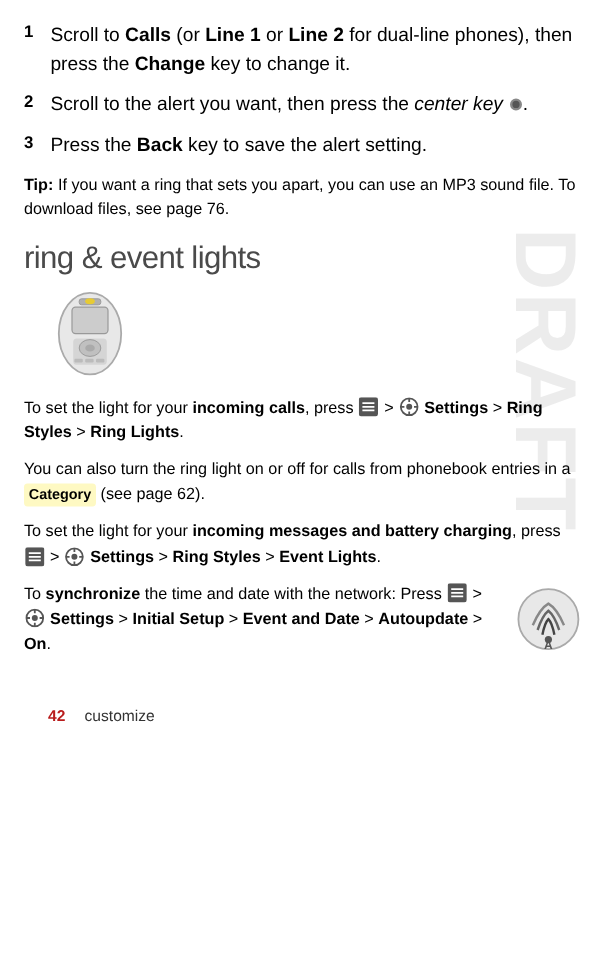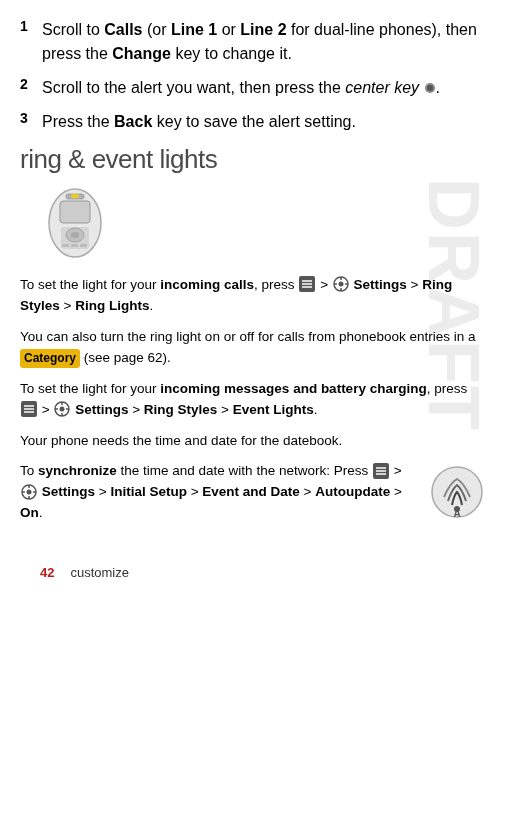"Tip: If you want a" div.tip-line { html: none -> <div> <span>Tip:</span> If you want a ring that sets you apart, you can use an MP3 sound file. To download files, see page 76. </div> }
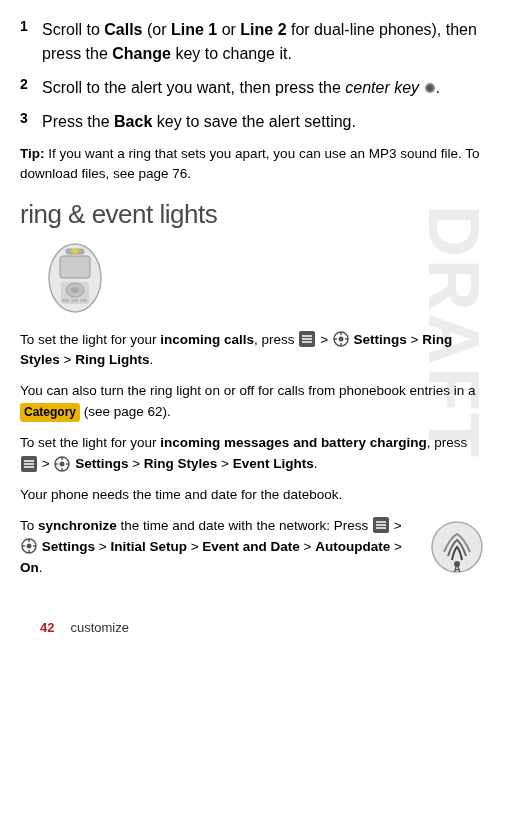"Category" .cat-pill { background: #eab308 -> #fef9c3 }
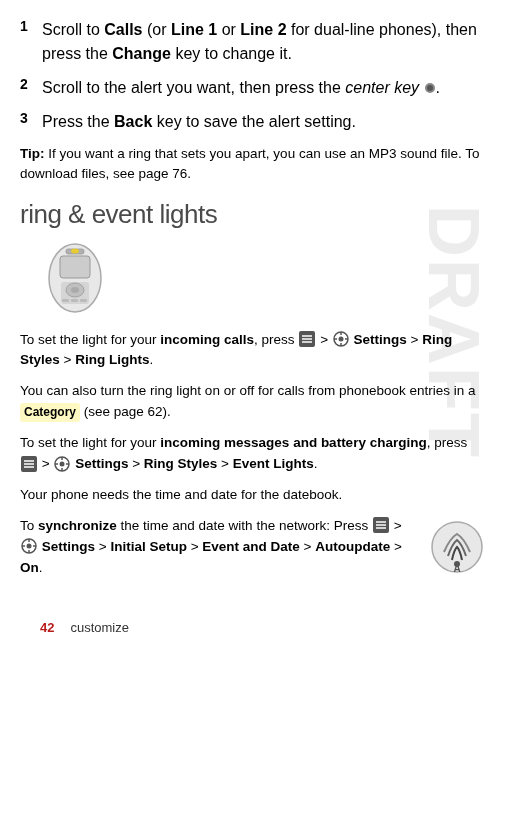"Your phone needs the time" div.section-body { html: <div> Your phone needs the time and date for the datebook. </div> -> none }
